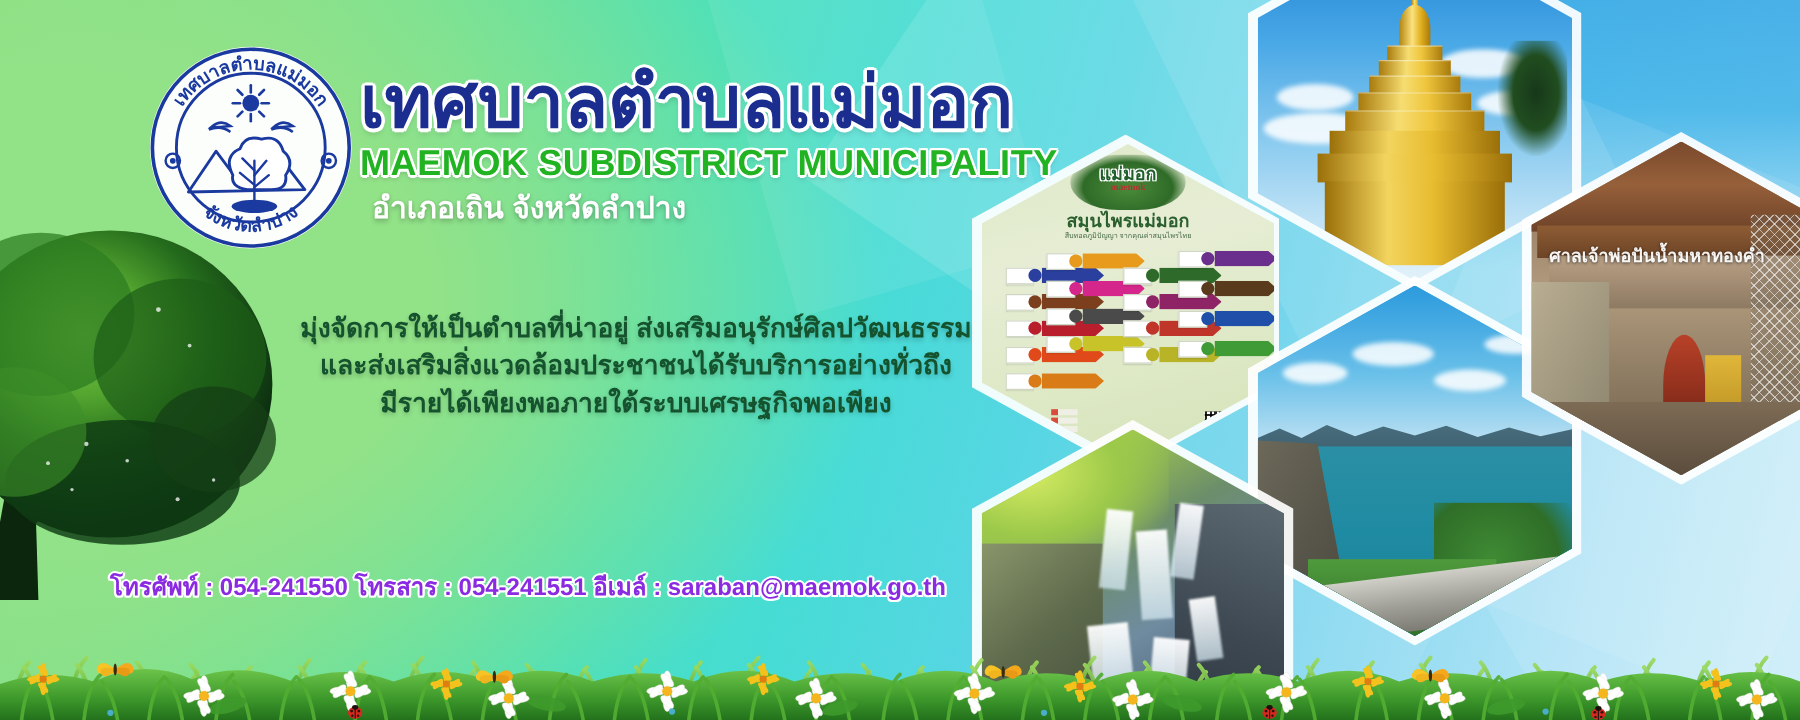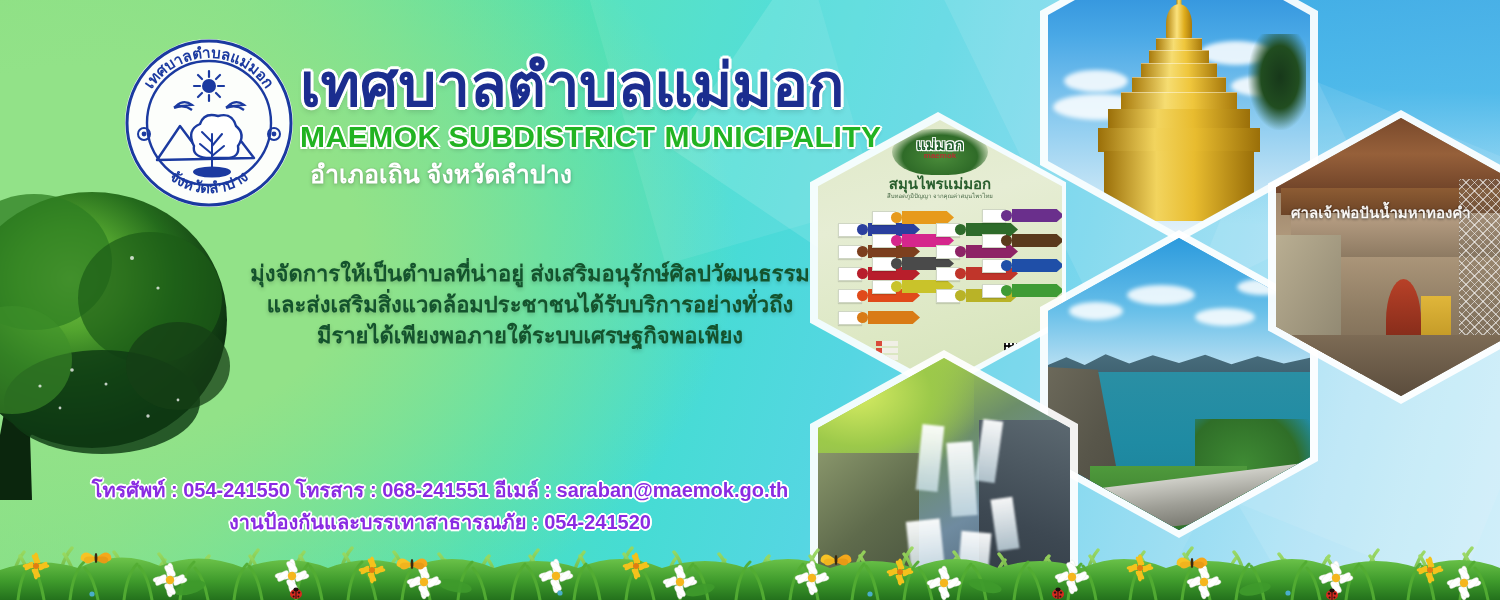"แม่มอก" #hex-herb { font-family: none -> Liberation Serif, serif }
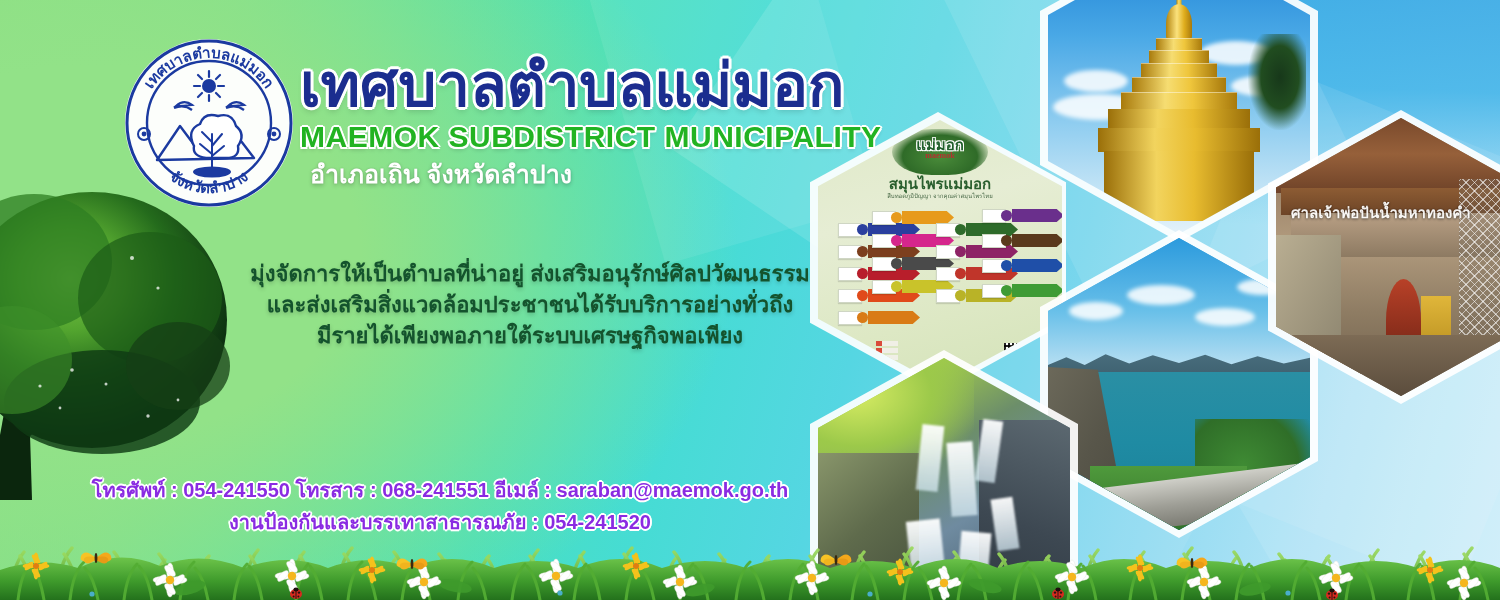"โทรศัพท์ : 054-241550 โทรสาร :" div.contact-line { text: 068-241551 -> 054-241551 }
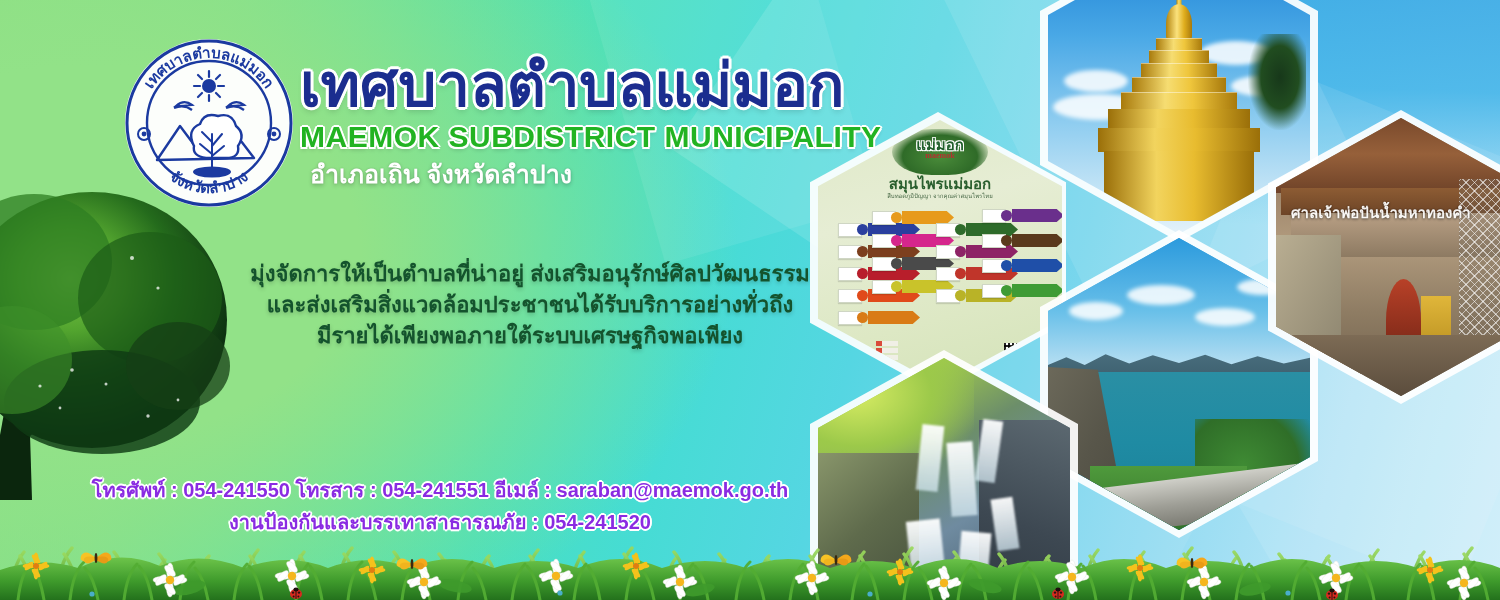"งานป้องกันและบรรเทาสาธารณภัย :" div.contact-line { html: <div>งานป้องกันและบรรเทาสาธารณภัย : 054-241520</div> -> none }
